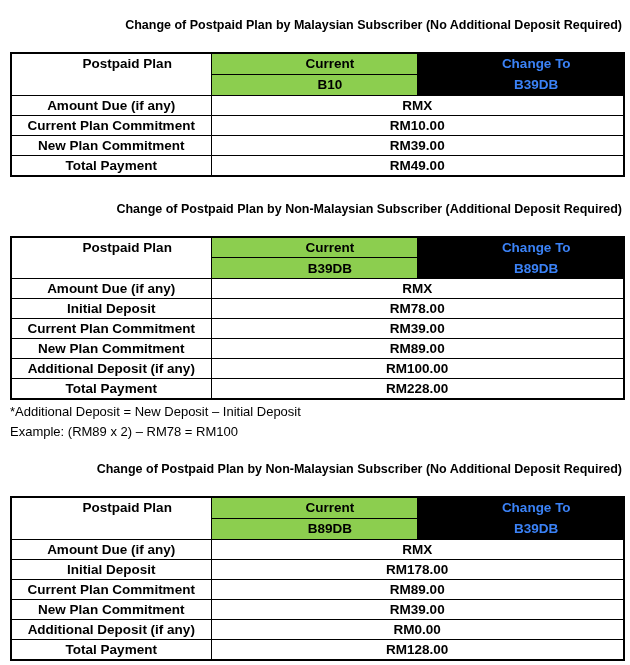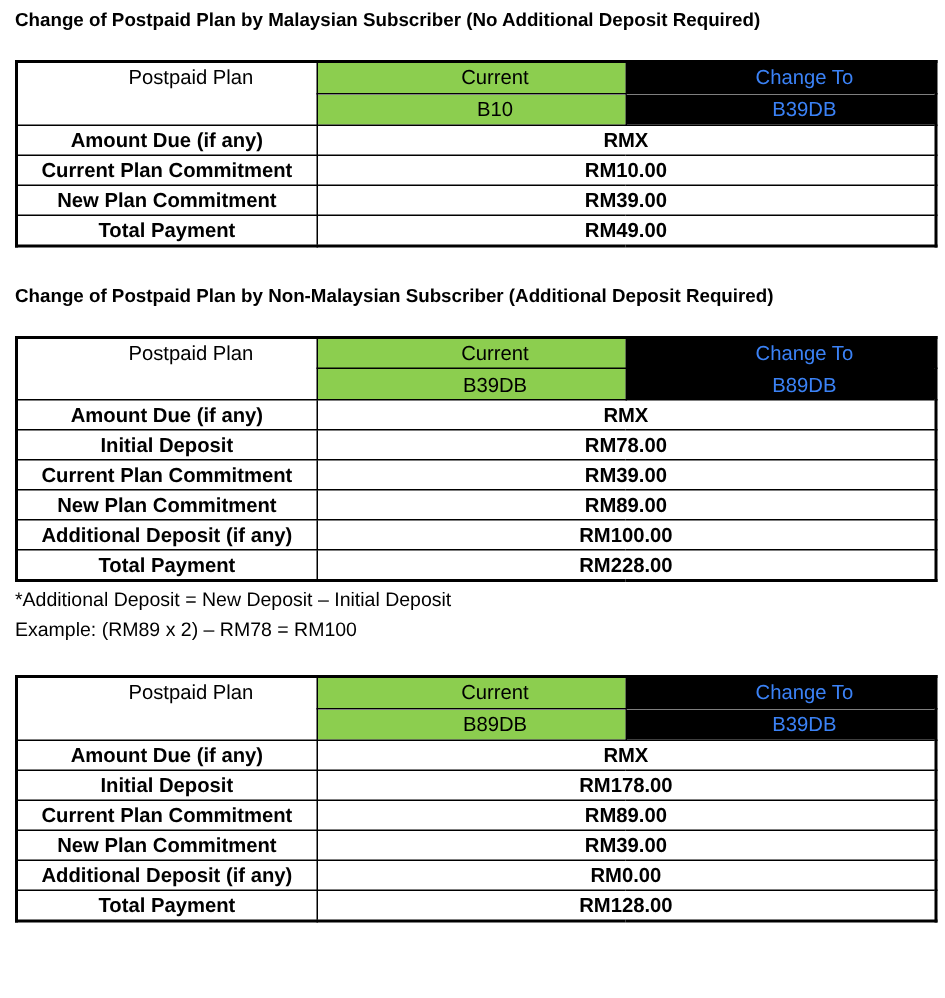"Change of Postpaid Plan by" .section-title { margin: 0 0 19px 2px -> 12px 0 19px 2px; text-align: none -> right }
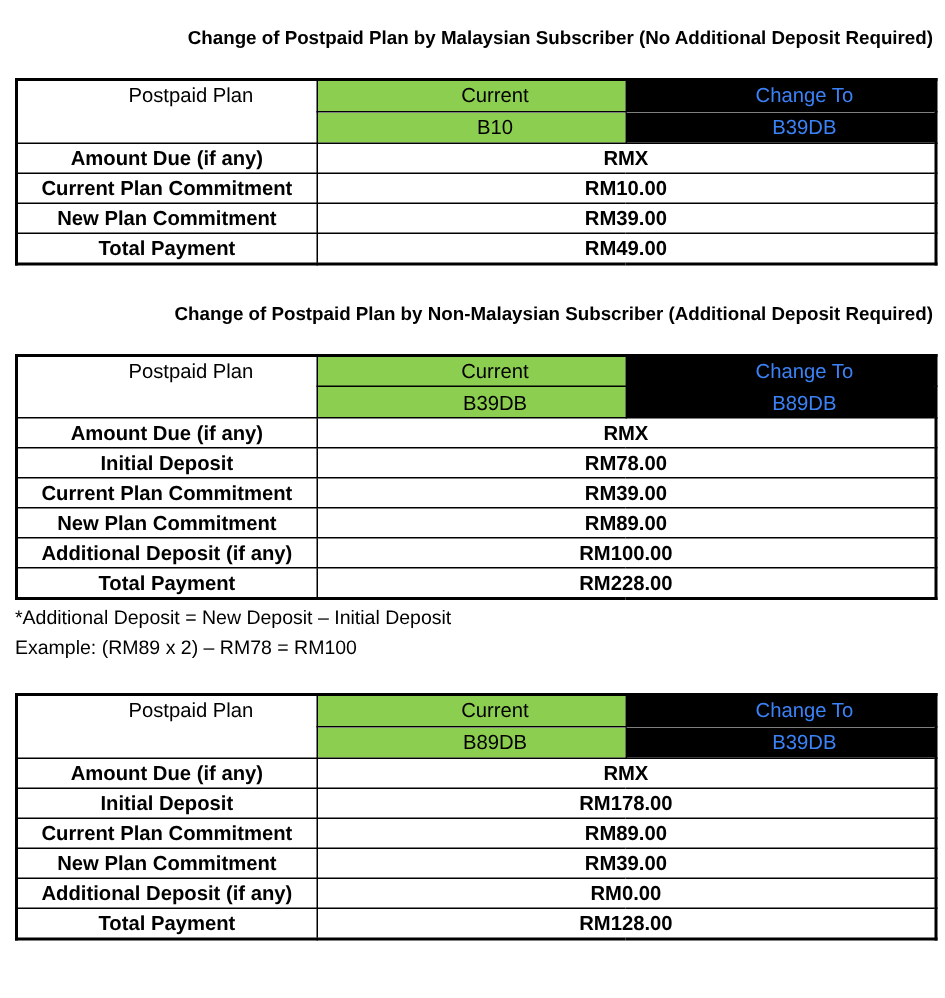"Postpaid Plan" .plan-table thead th { font-weight: 400 -> 700 }
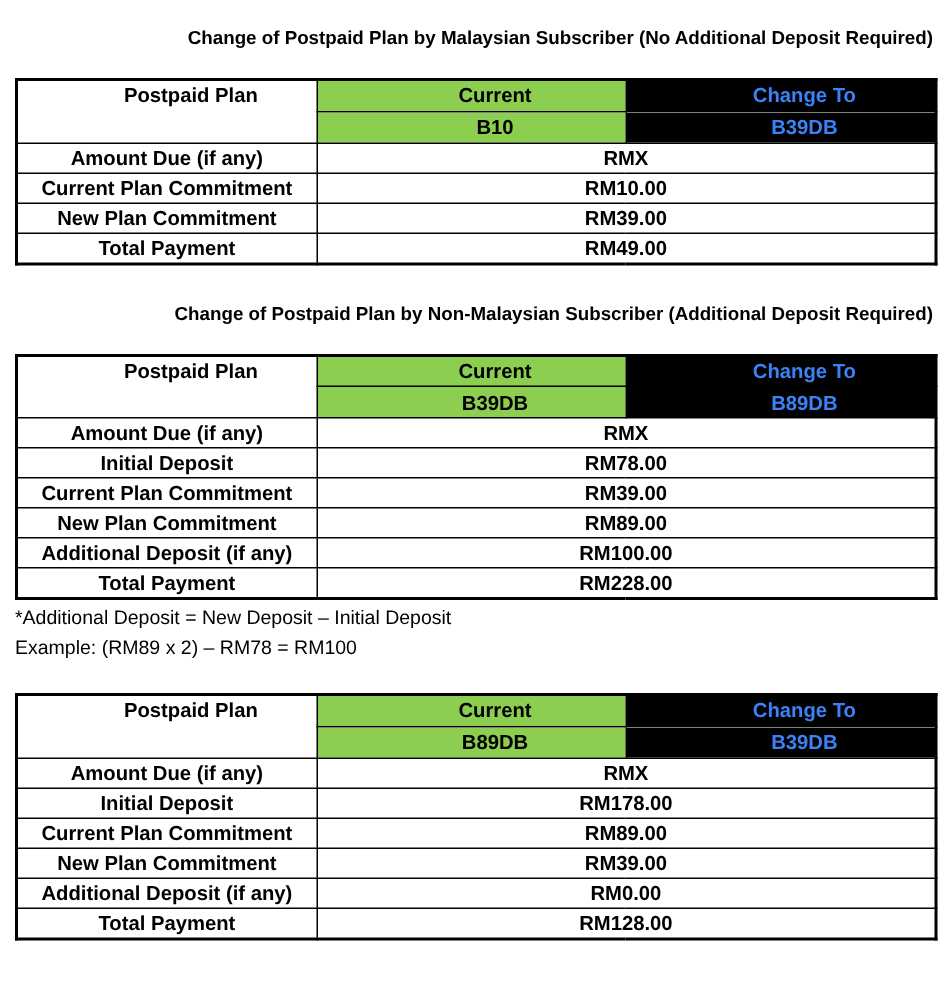"Change of Postpaid Plan by Non-Malaysian Subscriber (No" h2.section-title { html: none -> <h2>Change of Postpaid Plan by Non-Malaysian Subscriber (No Additional Deposit Required)</h2> }
